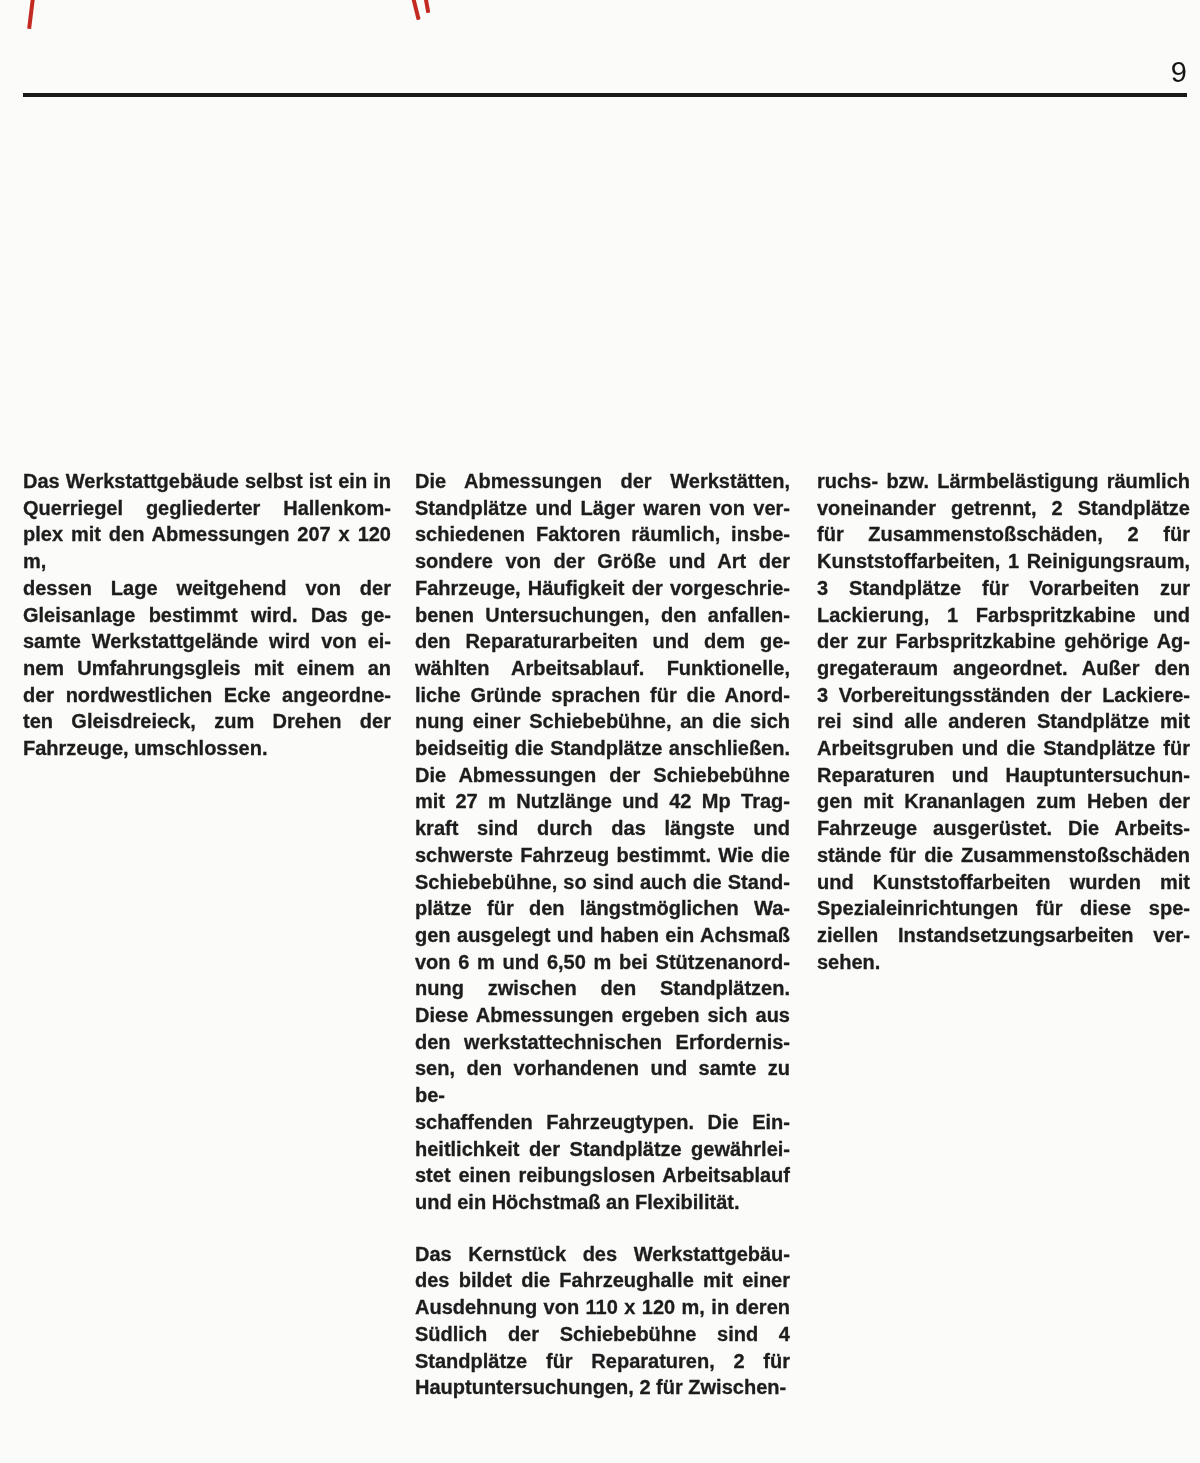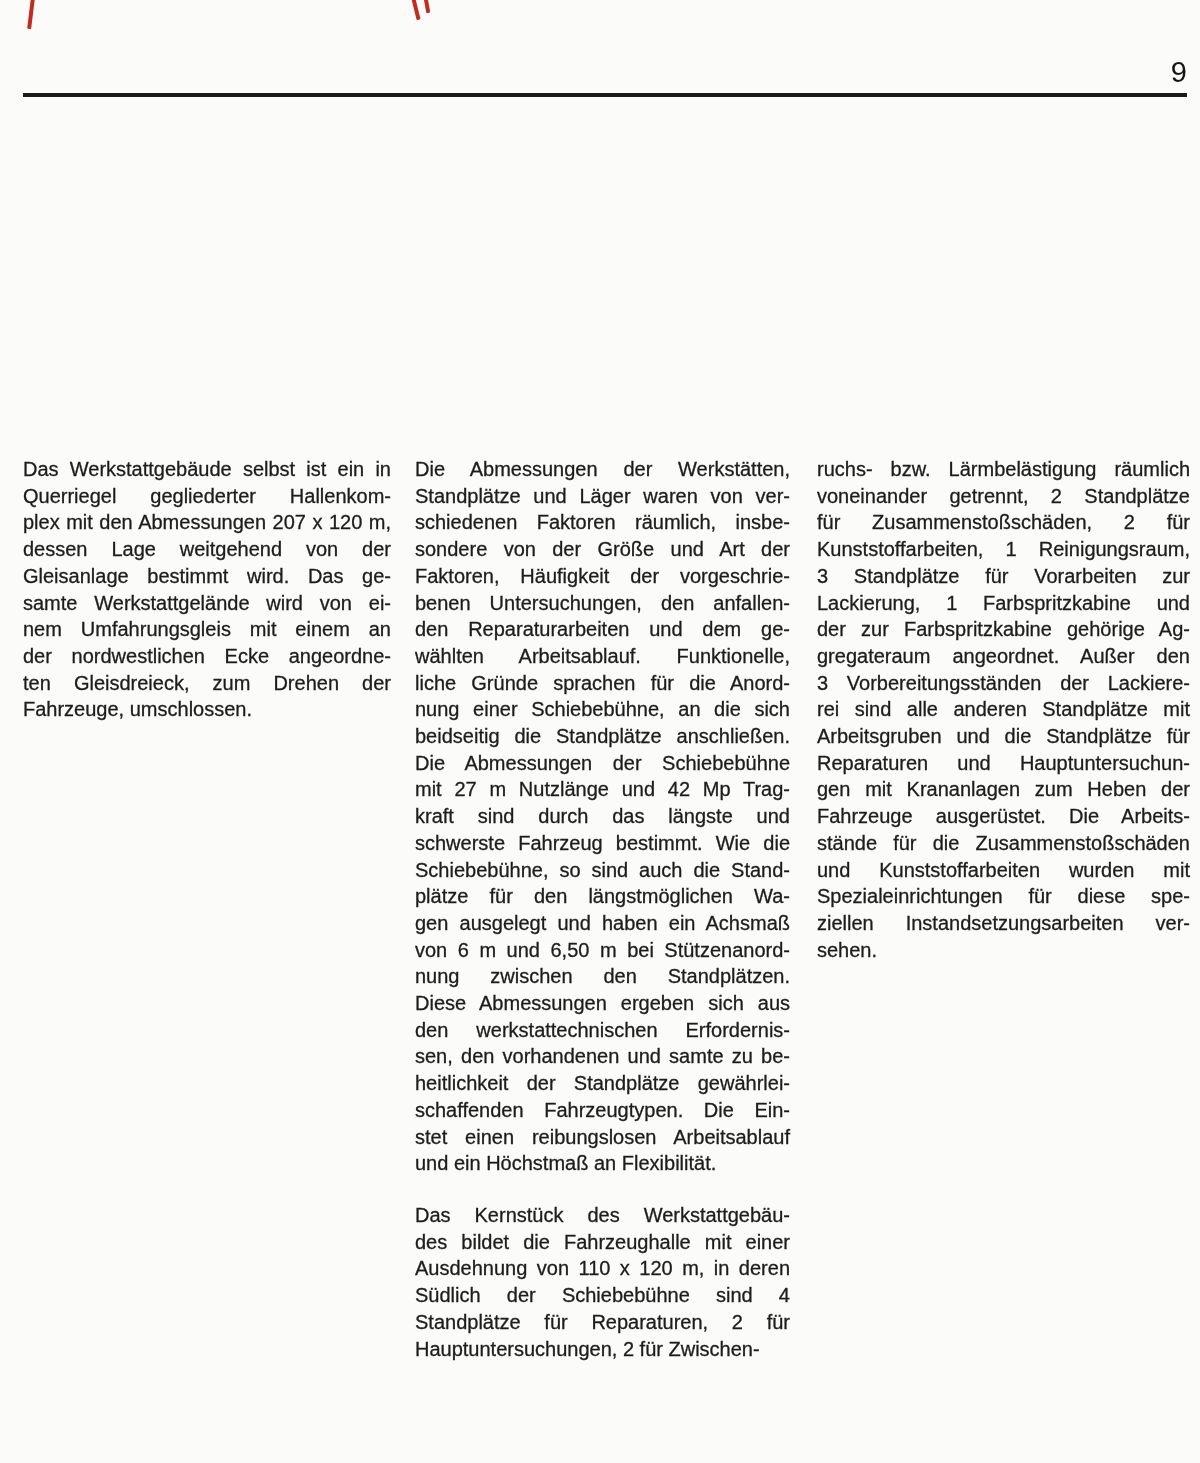"Das Werkstattgebäude selbst ist ein" .para { font-weight: none -> bold; margin: 0 0 25px 0 -> 12px 0 25px 0 }
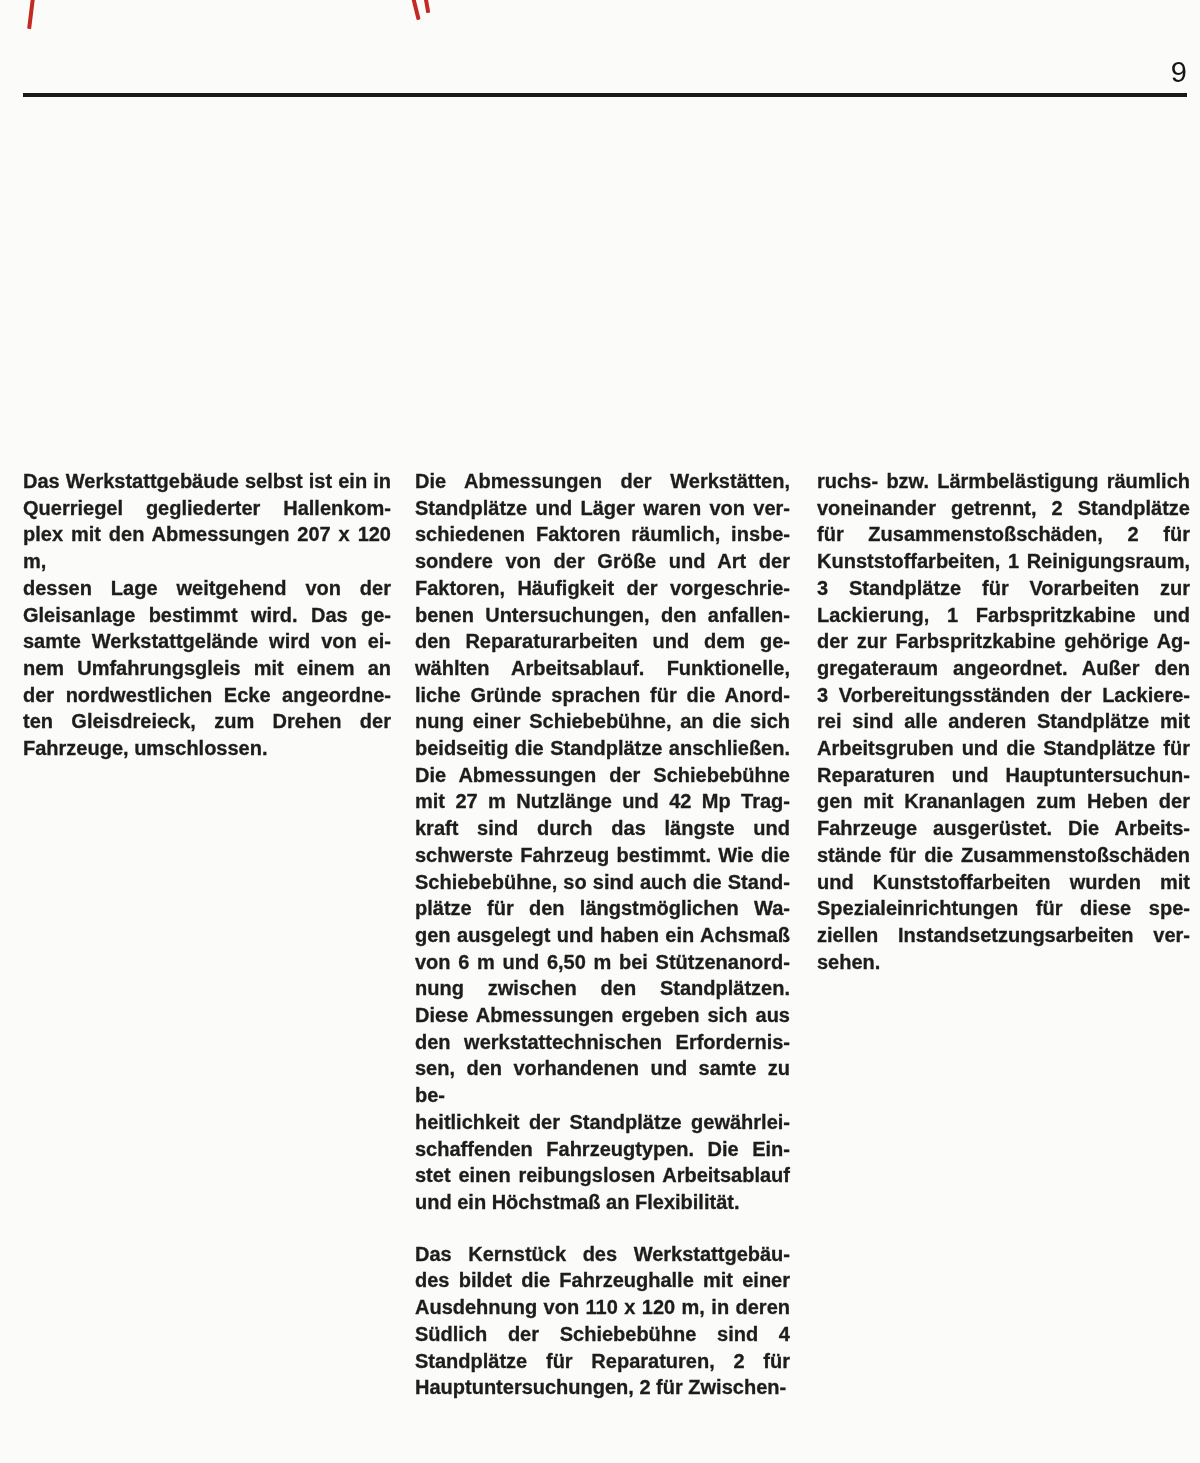"Faktoren, Häufigkeit der vorgeschrie-" div.line { text: Faktoren -> Fahrzeuge }
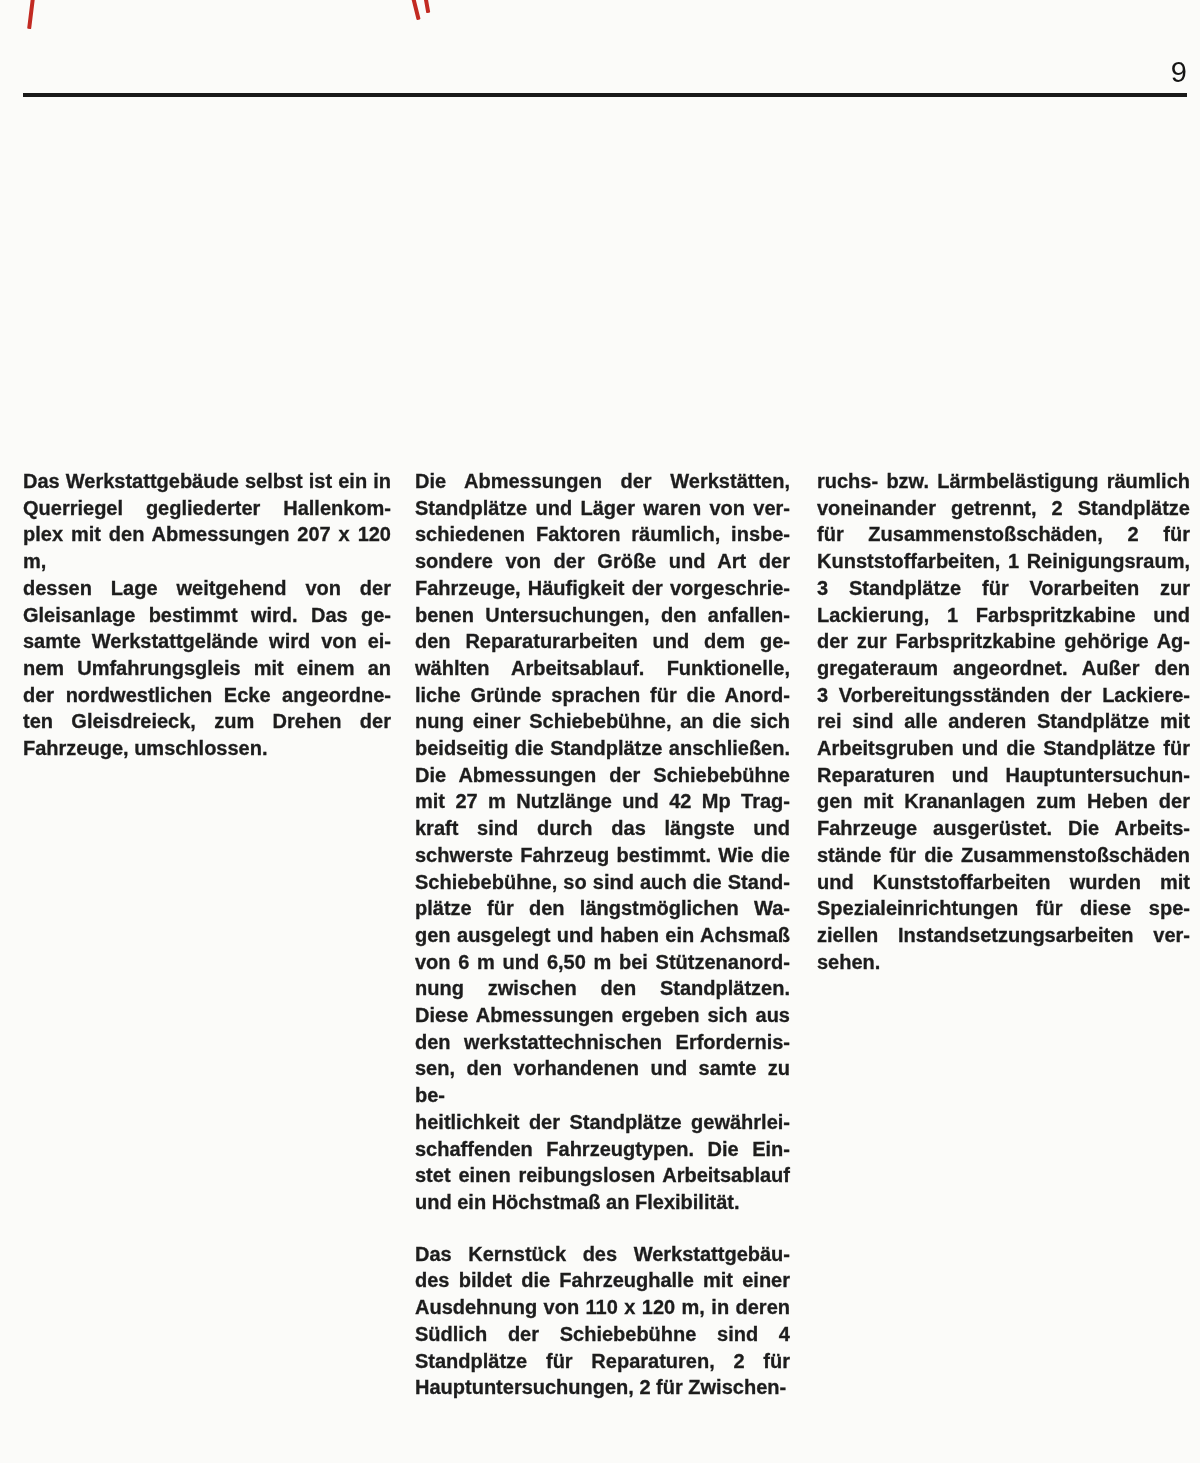"heitlichkeit der Standplätze gewährlei-" div.line { order: before "schaffenden Fahrzeugtypen. Die Ein-" -> after "schaffenden Fahrzeugtypen. Die Ein-" }
